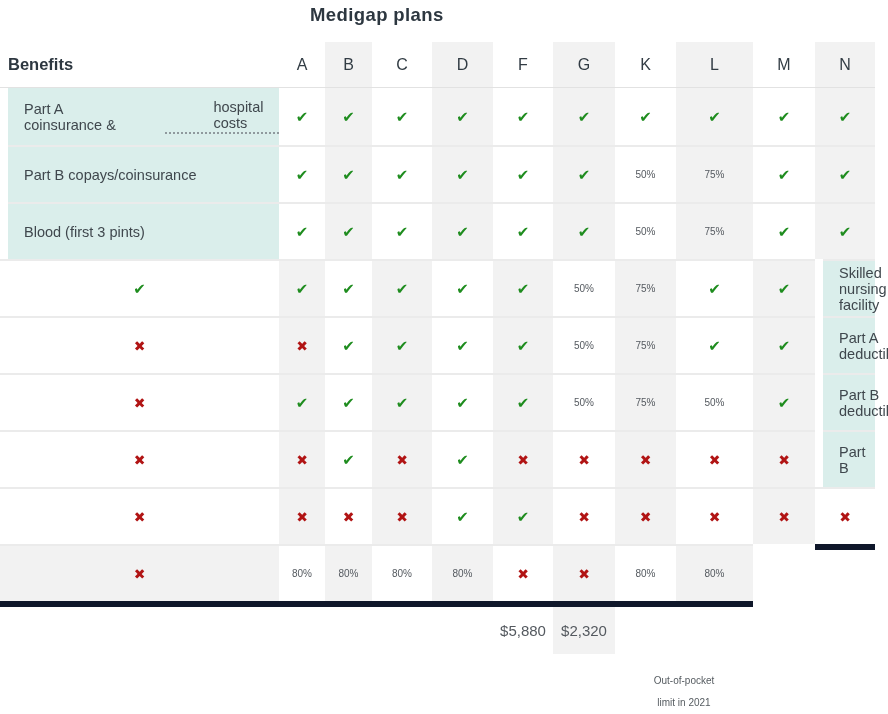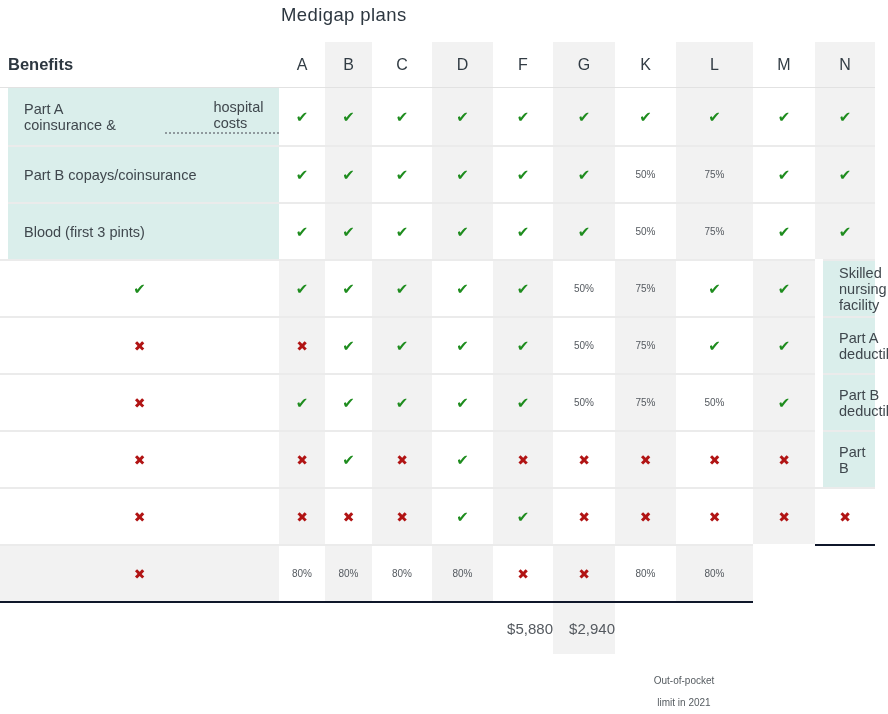"Medigap plans" .title { font-weight: 400 -> 700; left: 281px -> 310px }
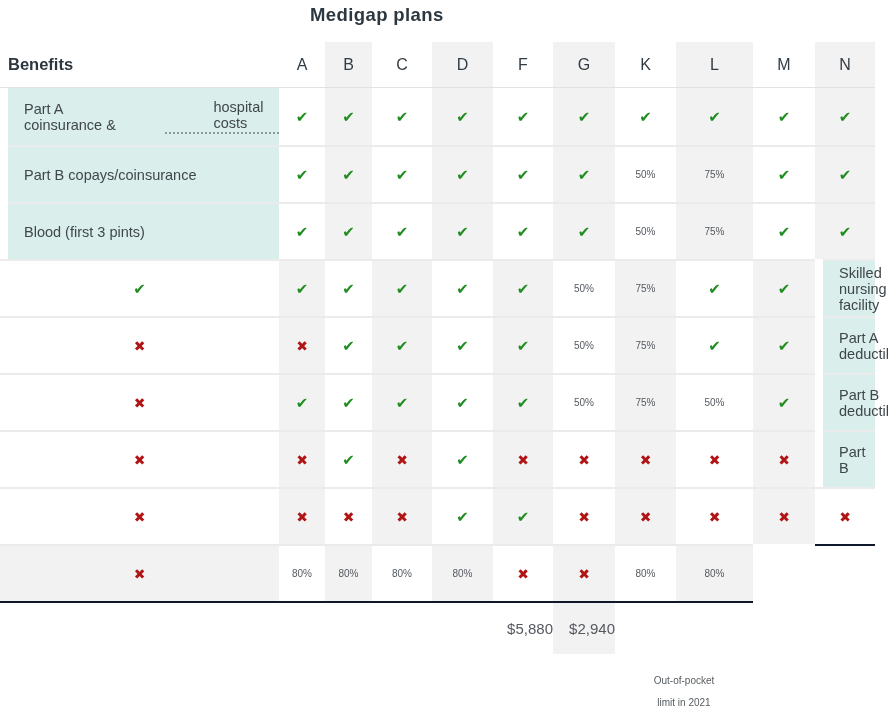"$5,880" .foot { border-top: 2px solid #0f172a -> 6px solid #0f172a; justify-content: flex-end -> none }
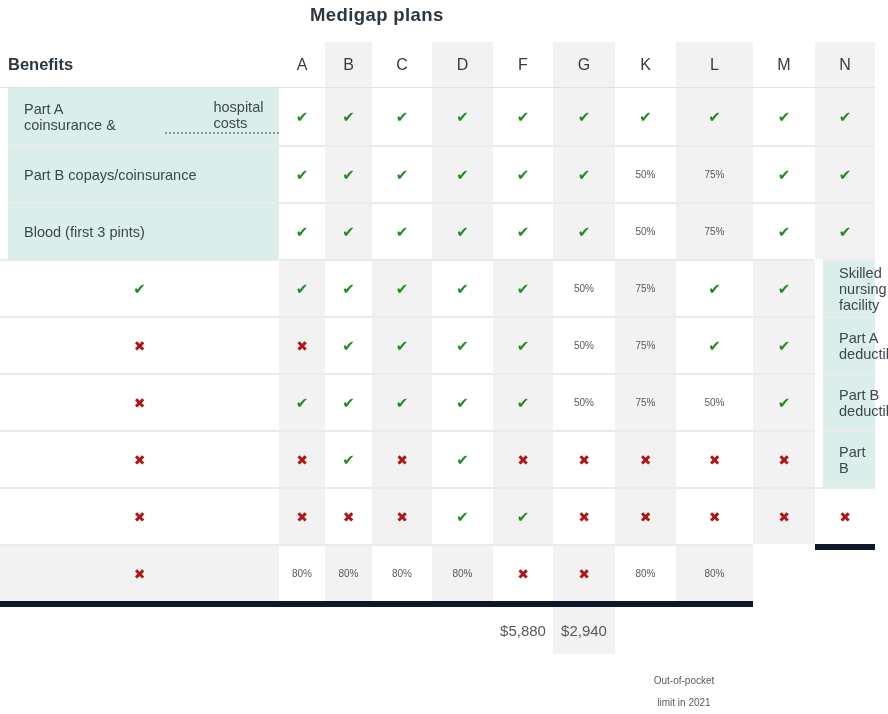"$2,940" span.money { text: $2,940 -> $2,320 }
